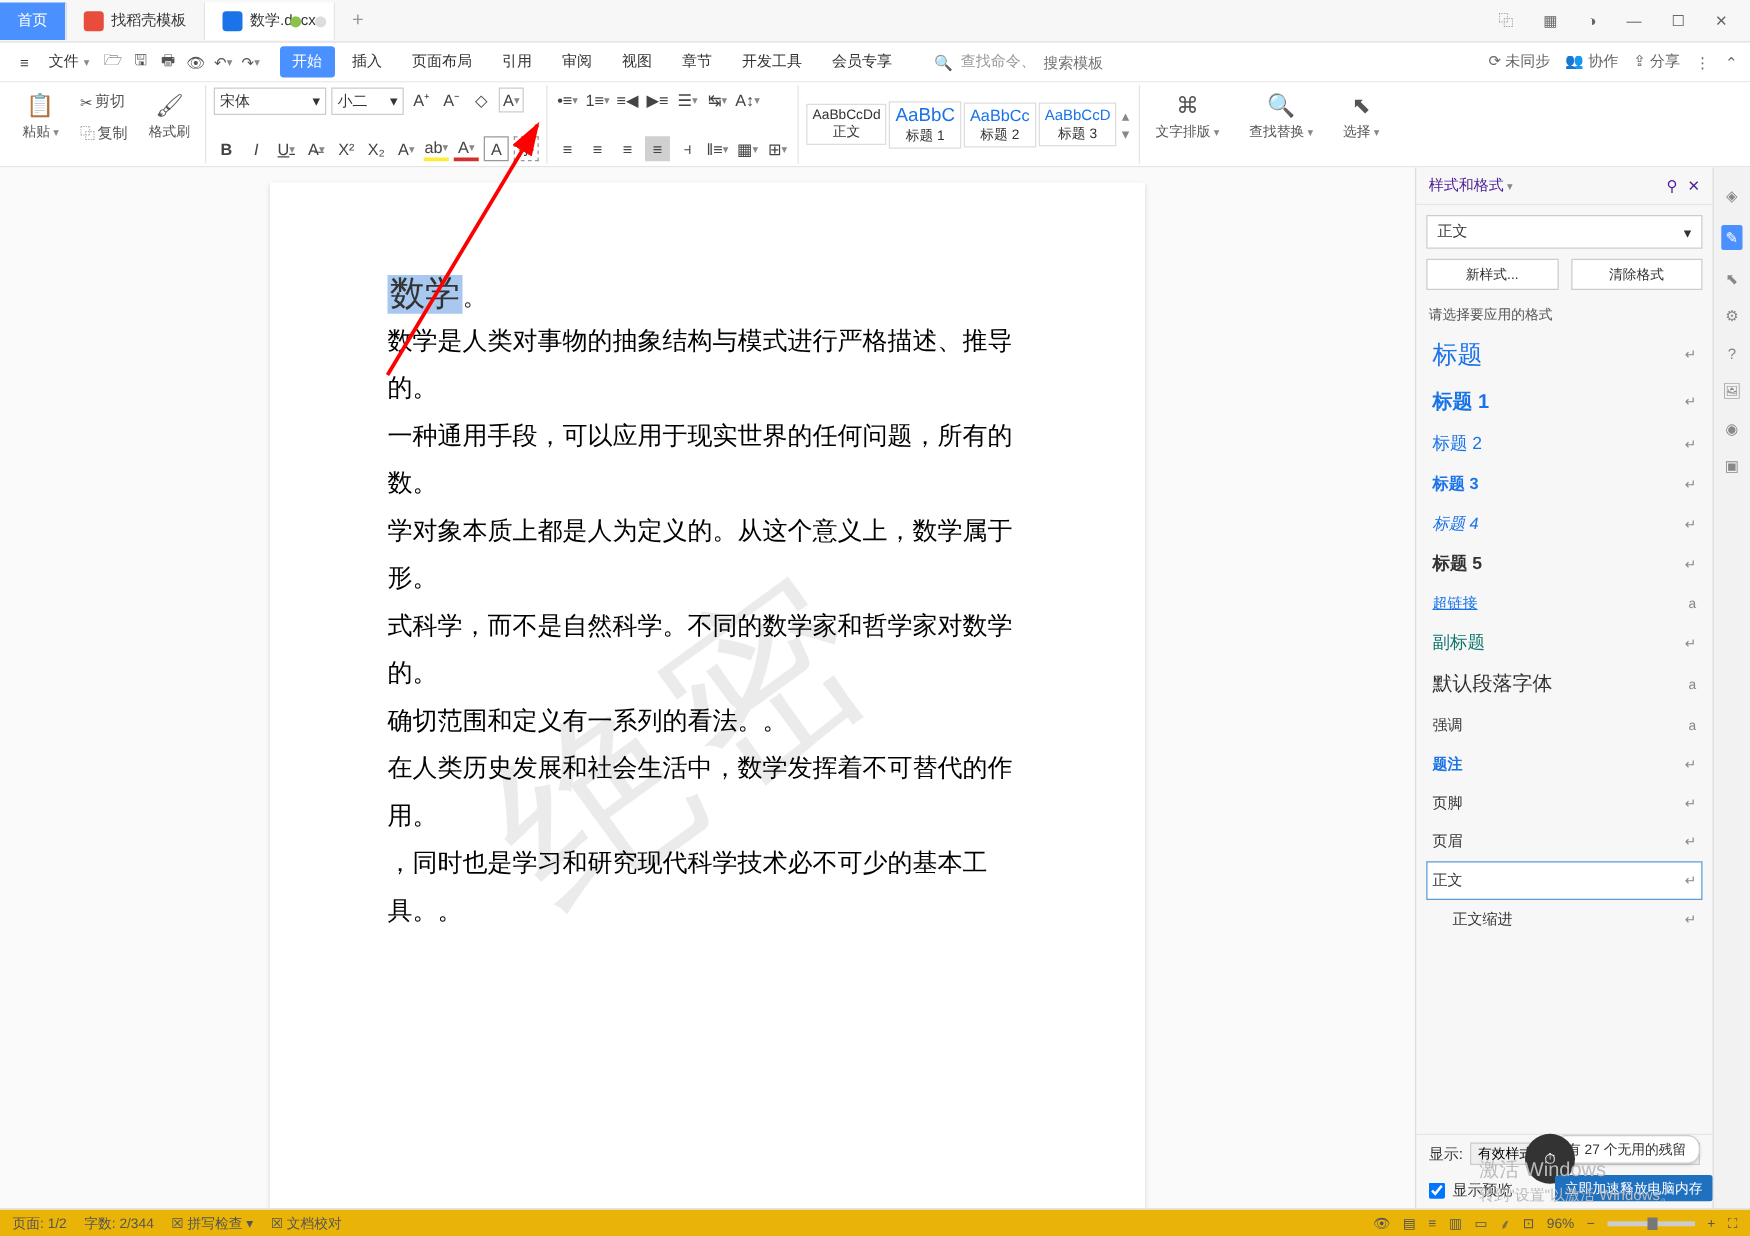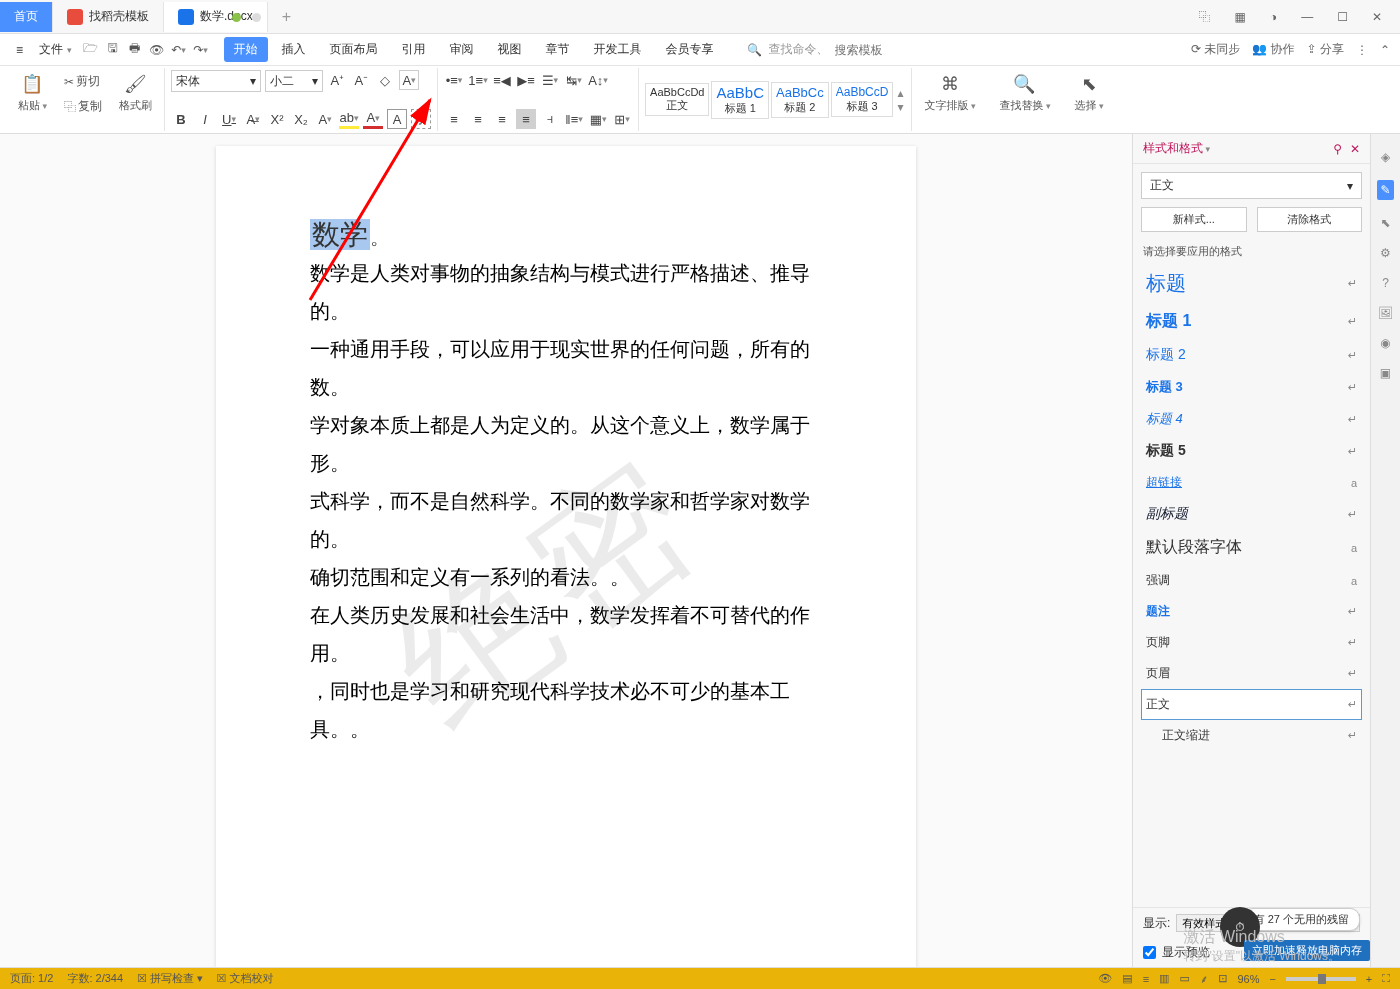"样式和格式" .sidehead { color: #be185d -> #4c1d95 }
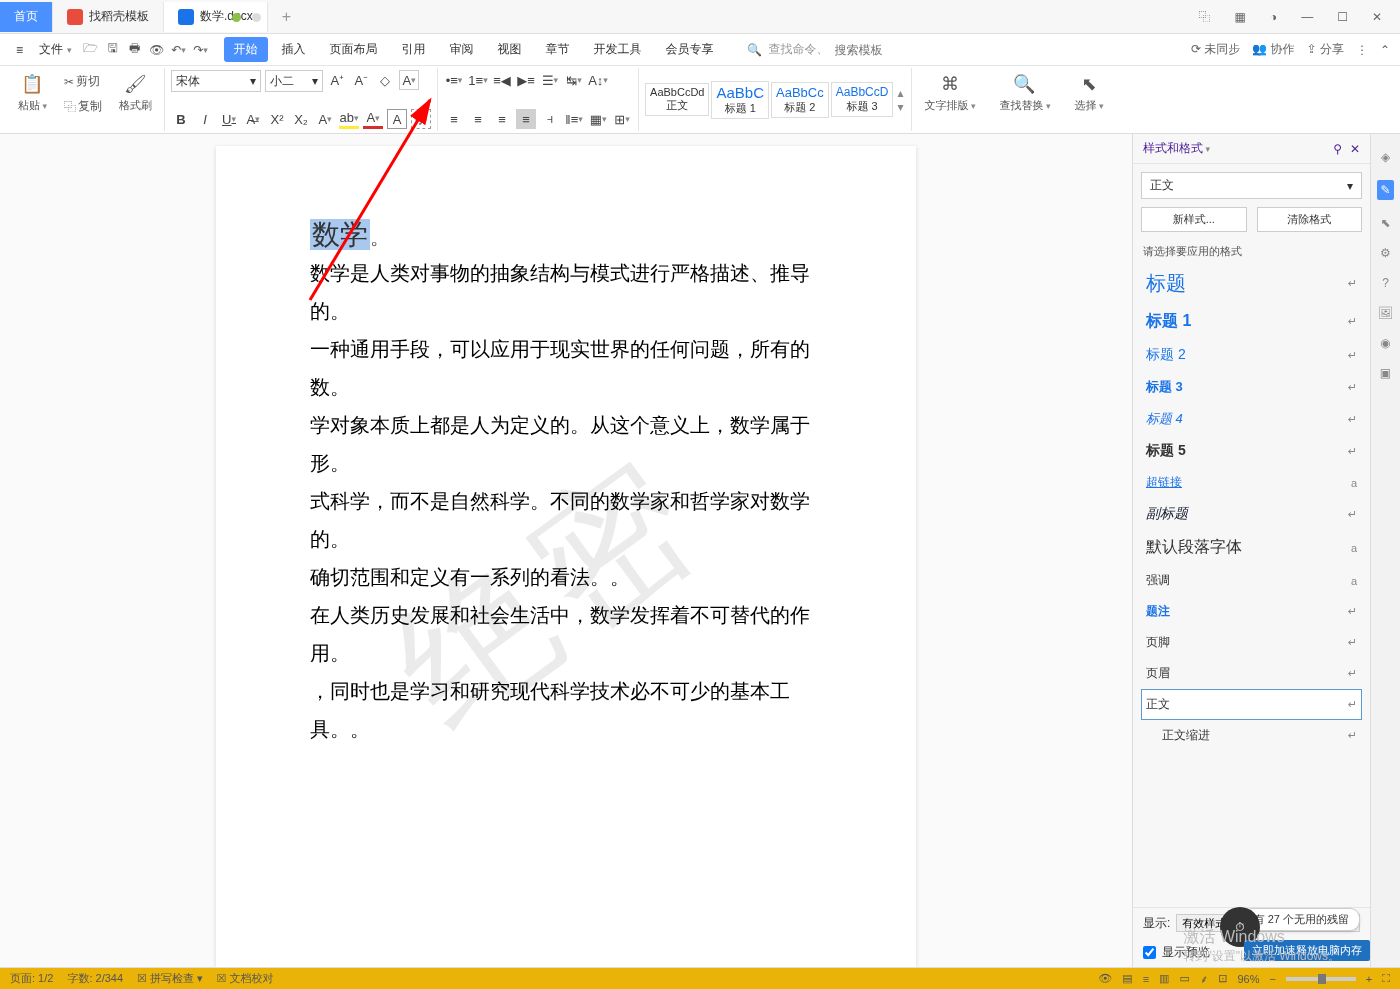"副标题" span { color: #0f172a -> #0f766e; font-style: italic -> none }
